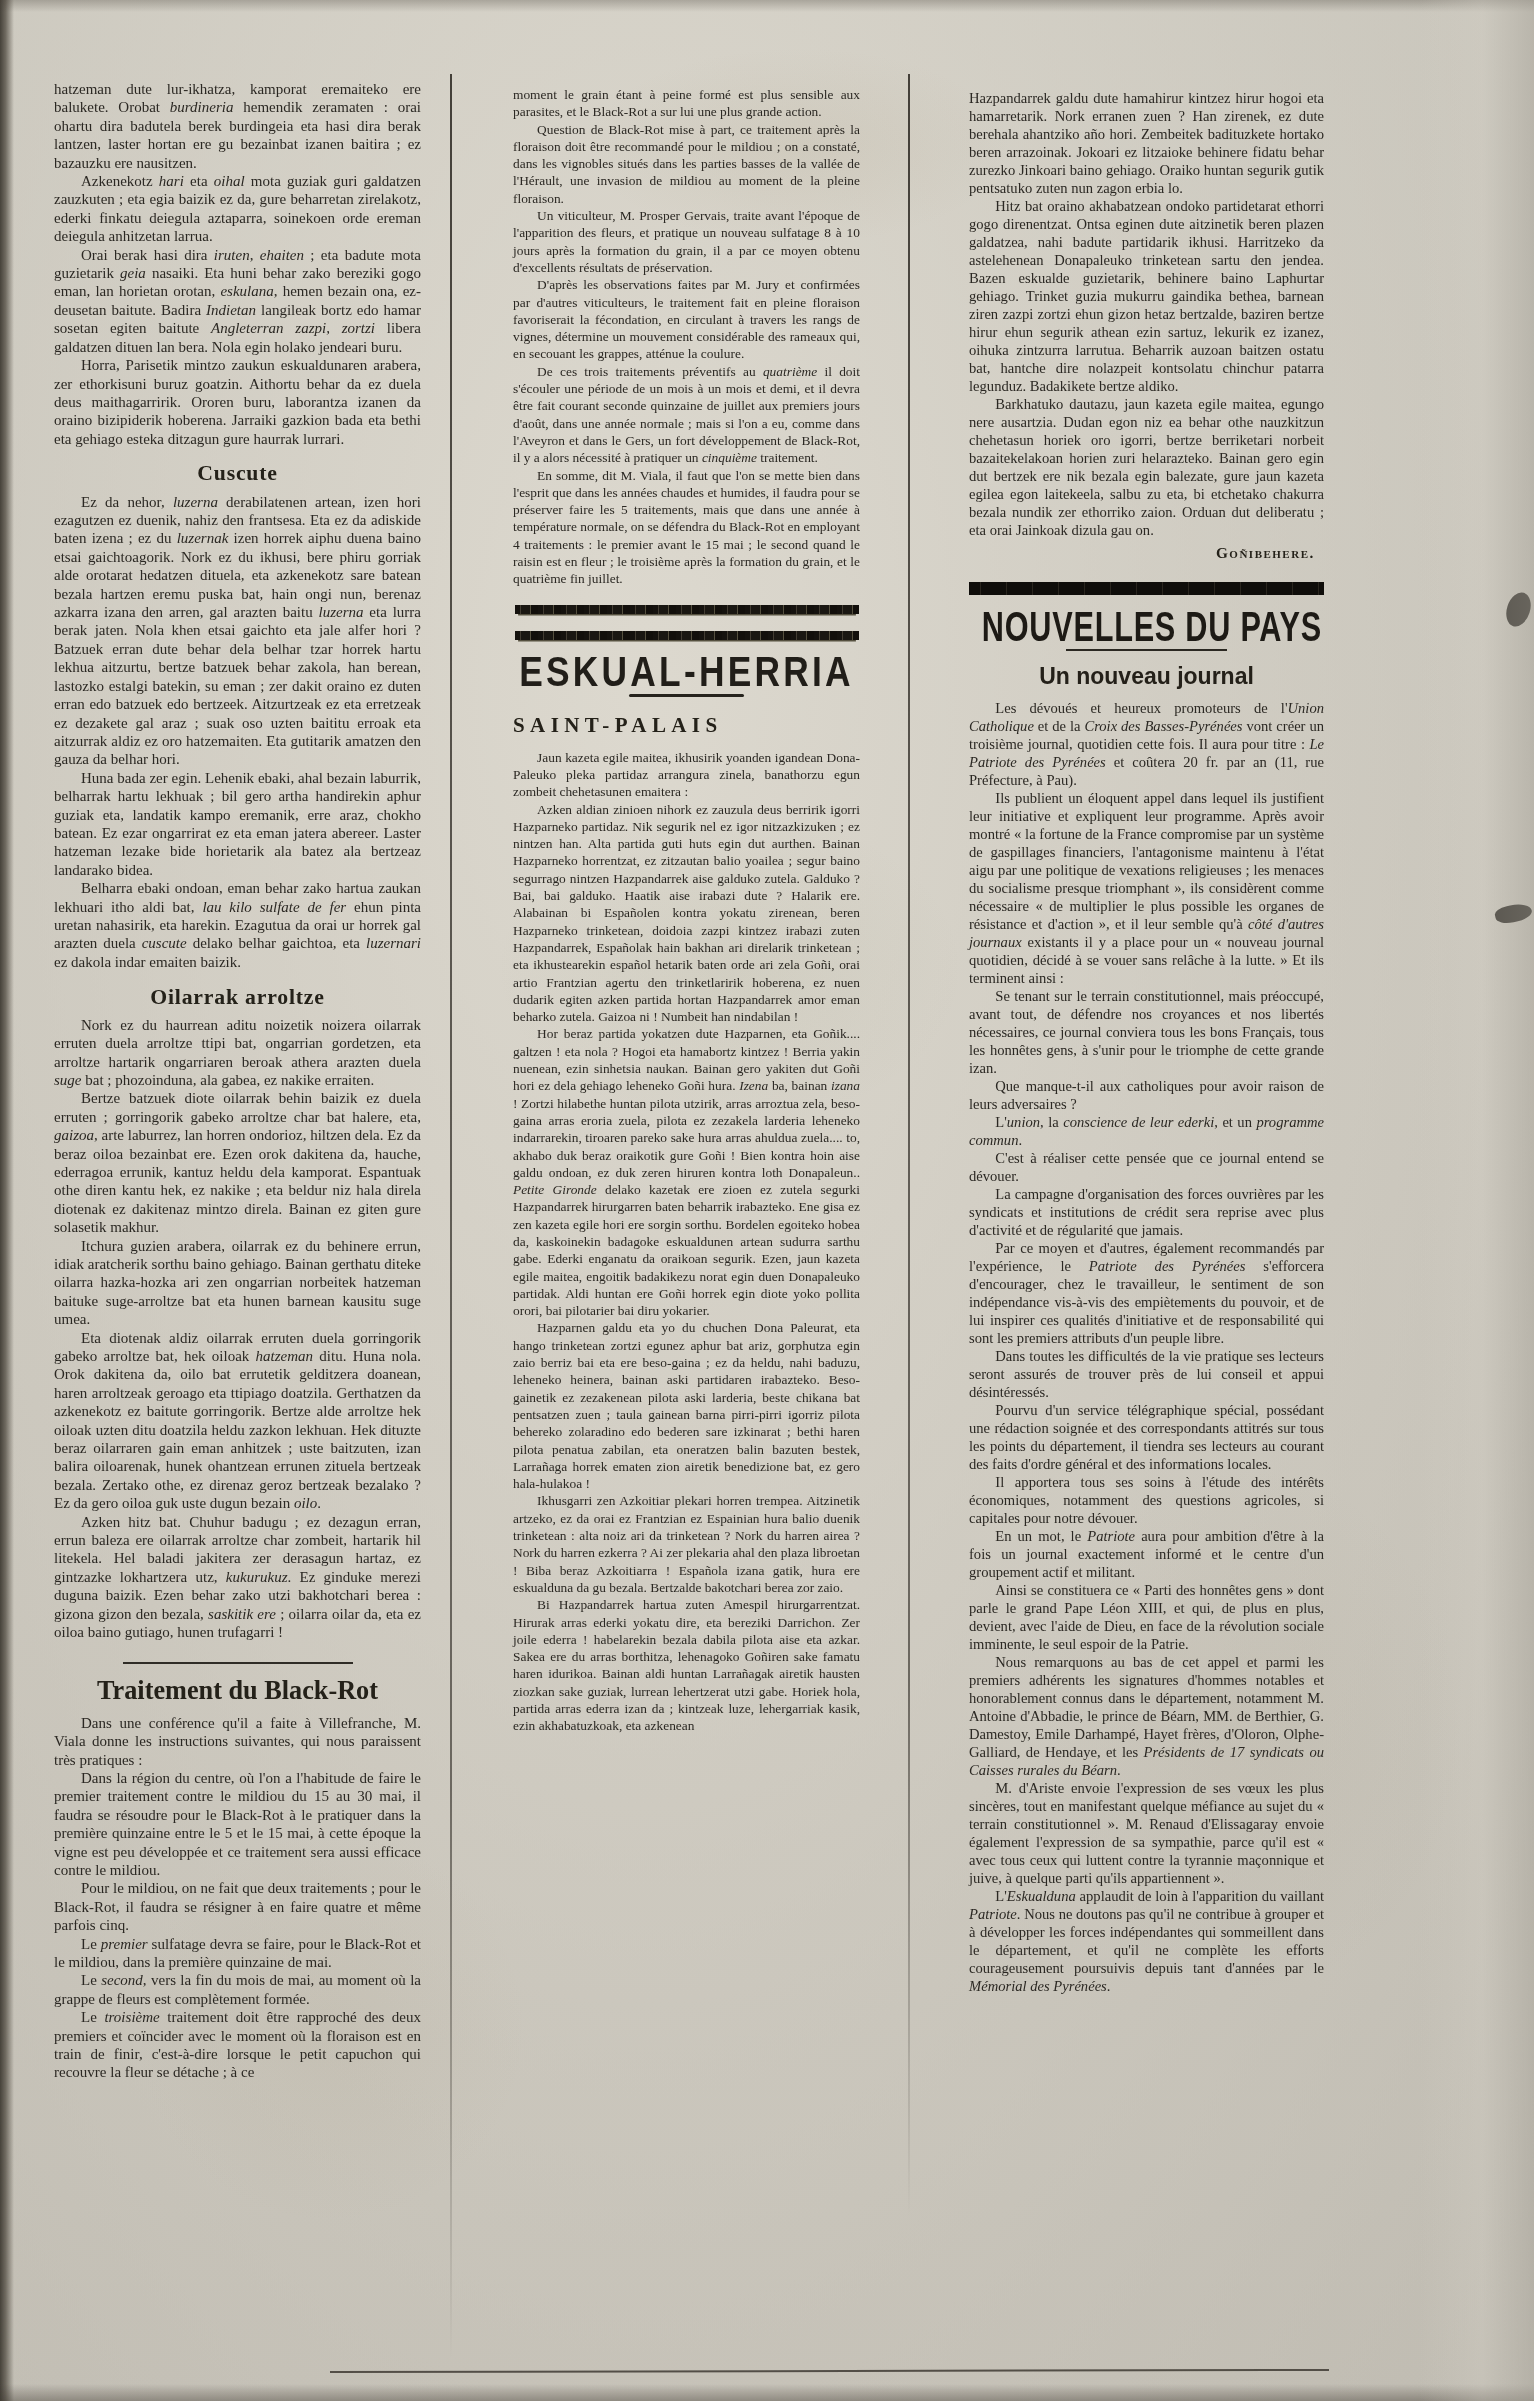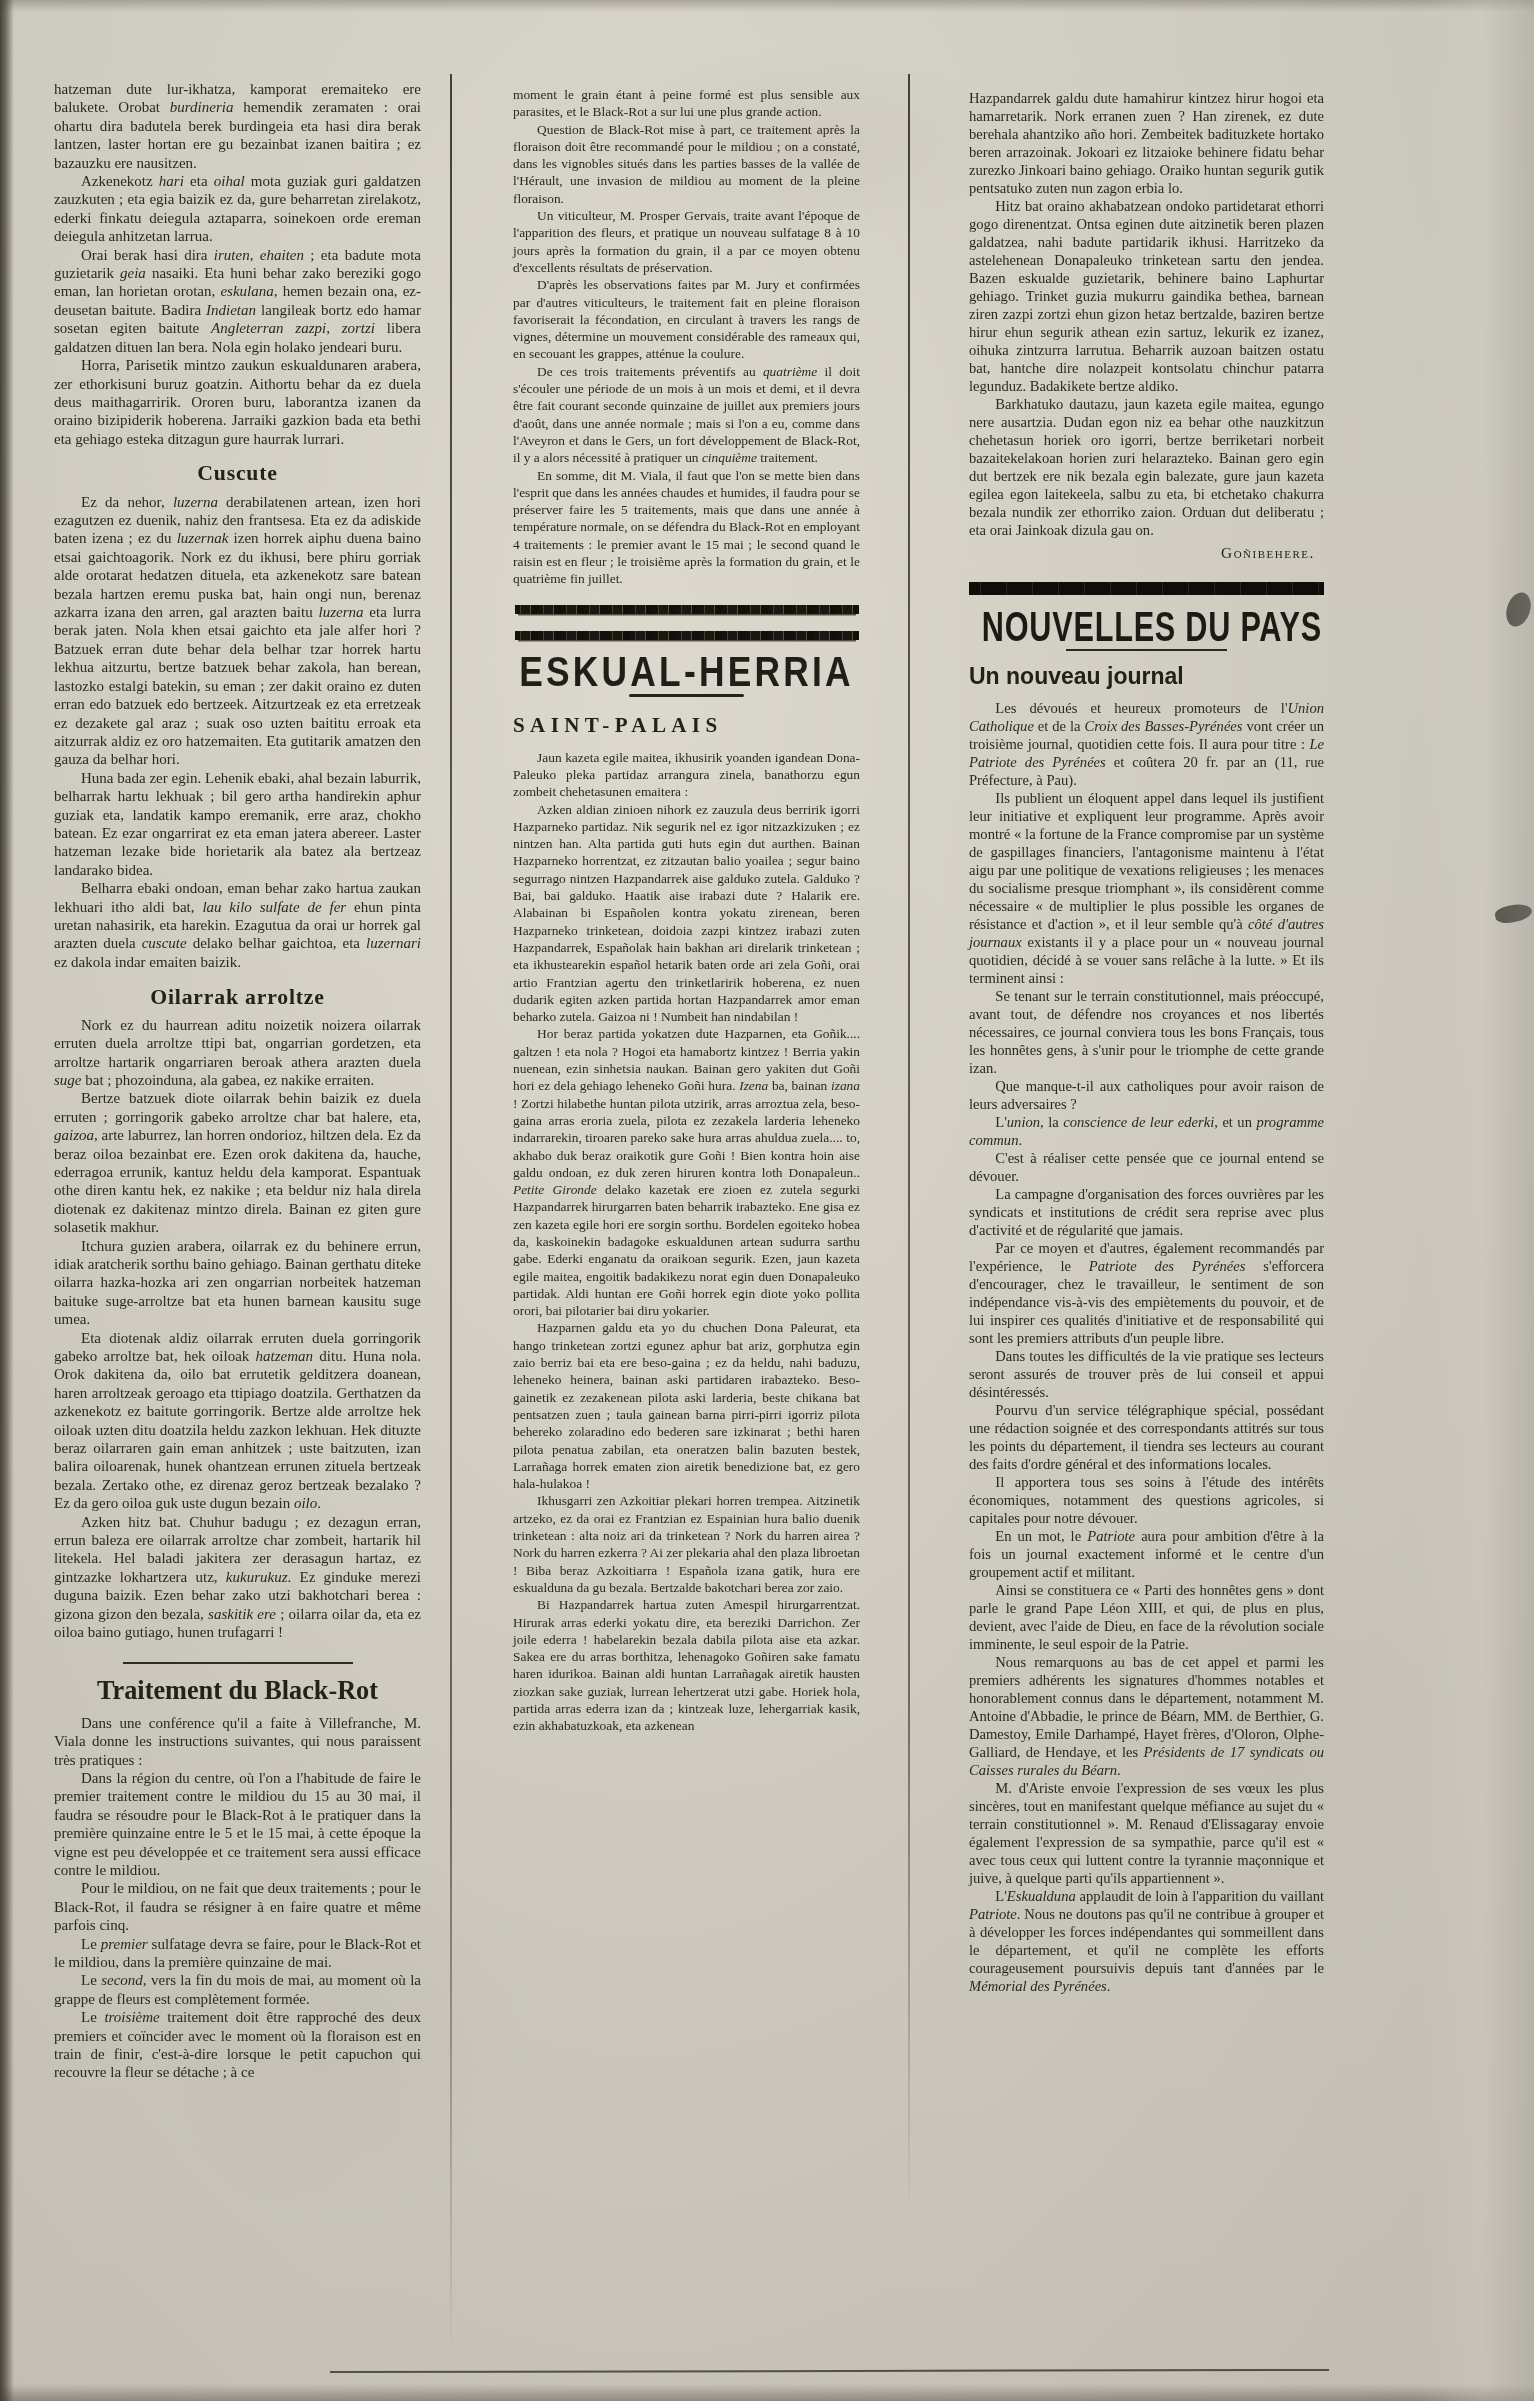"Goñibehere." .signature { font-weight: none -> bold }
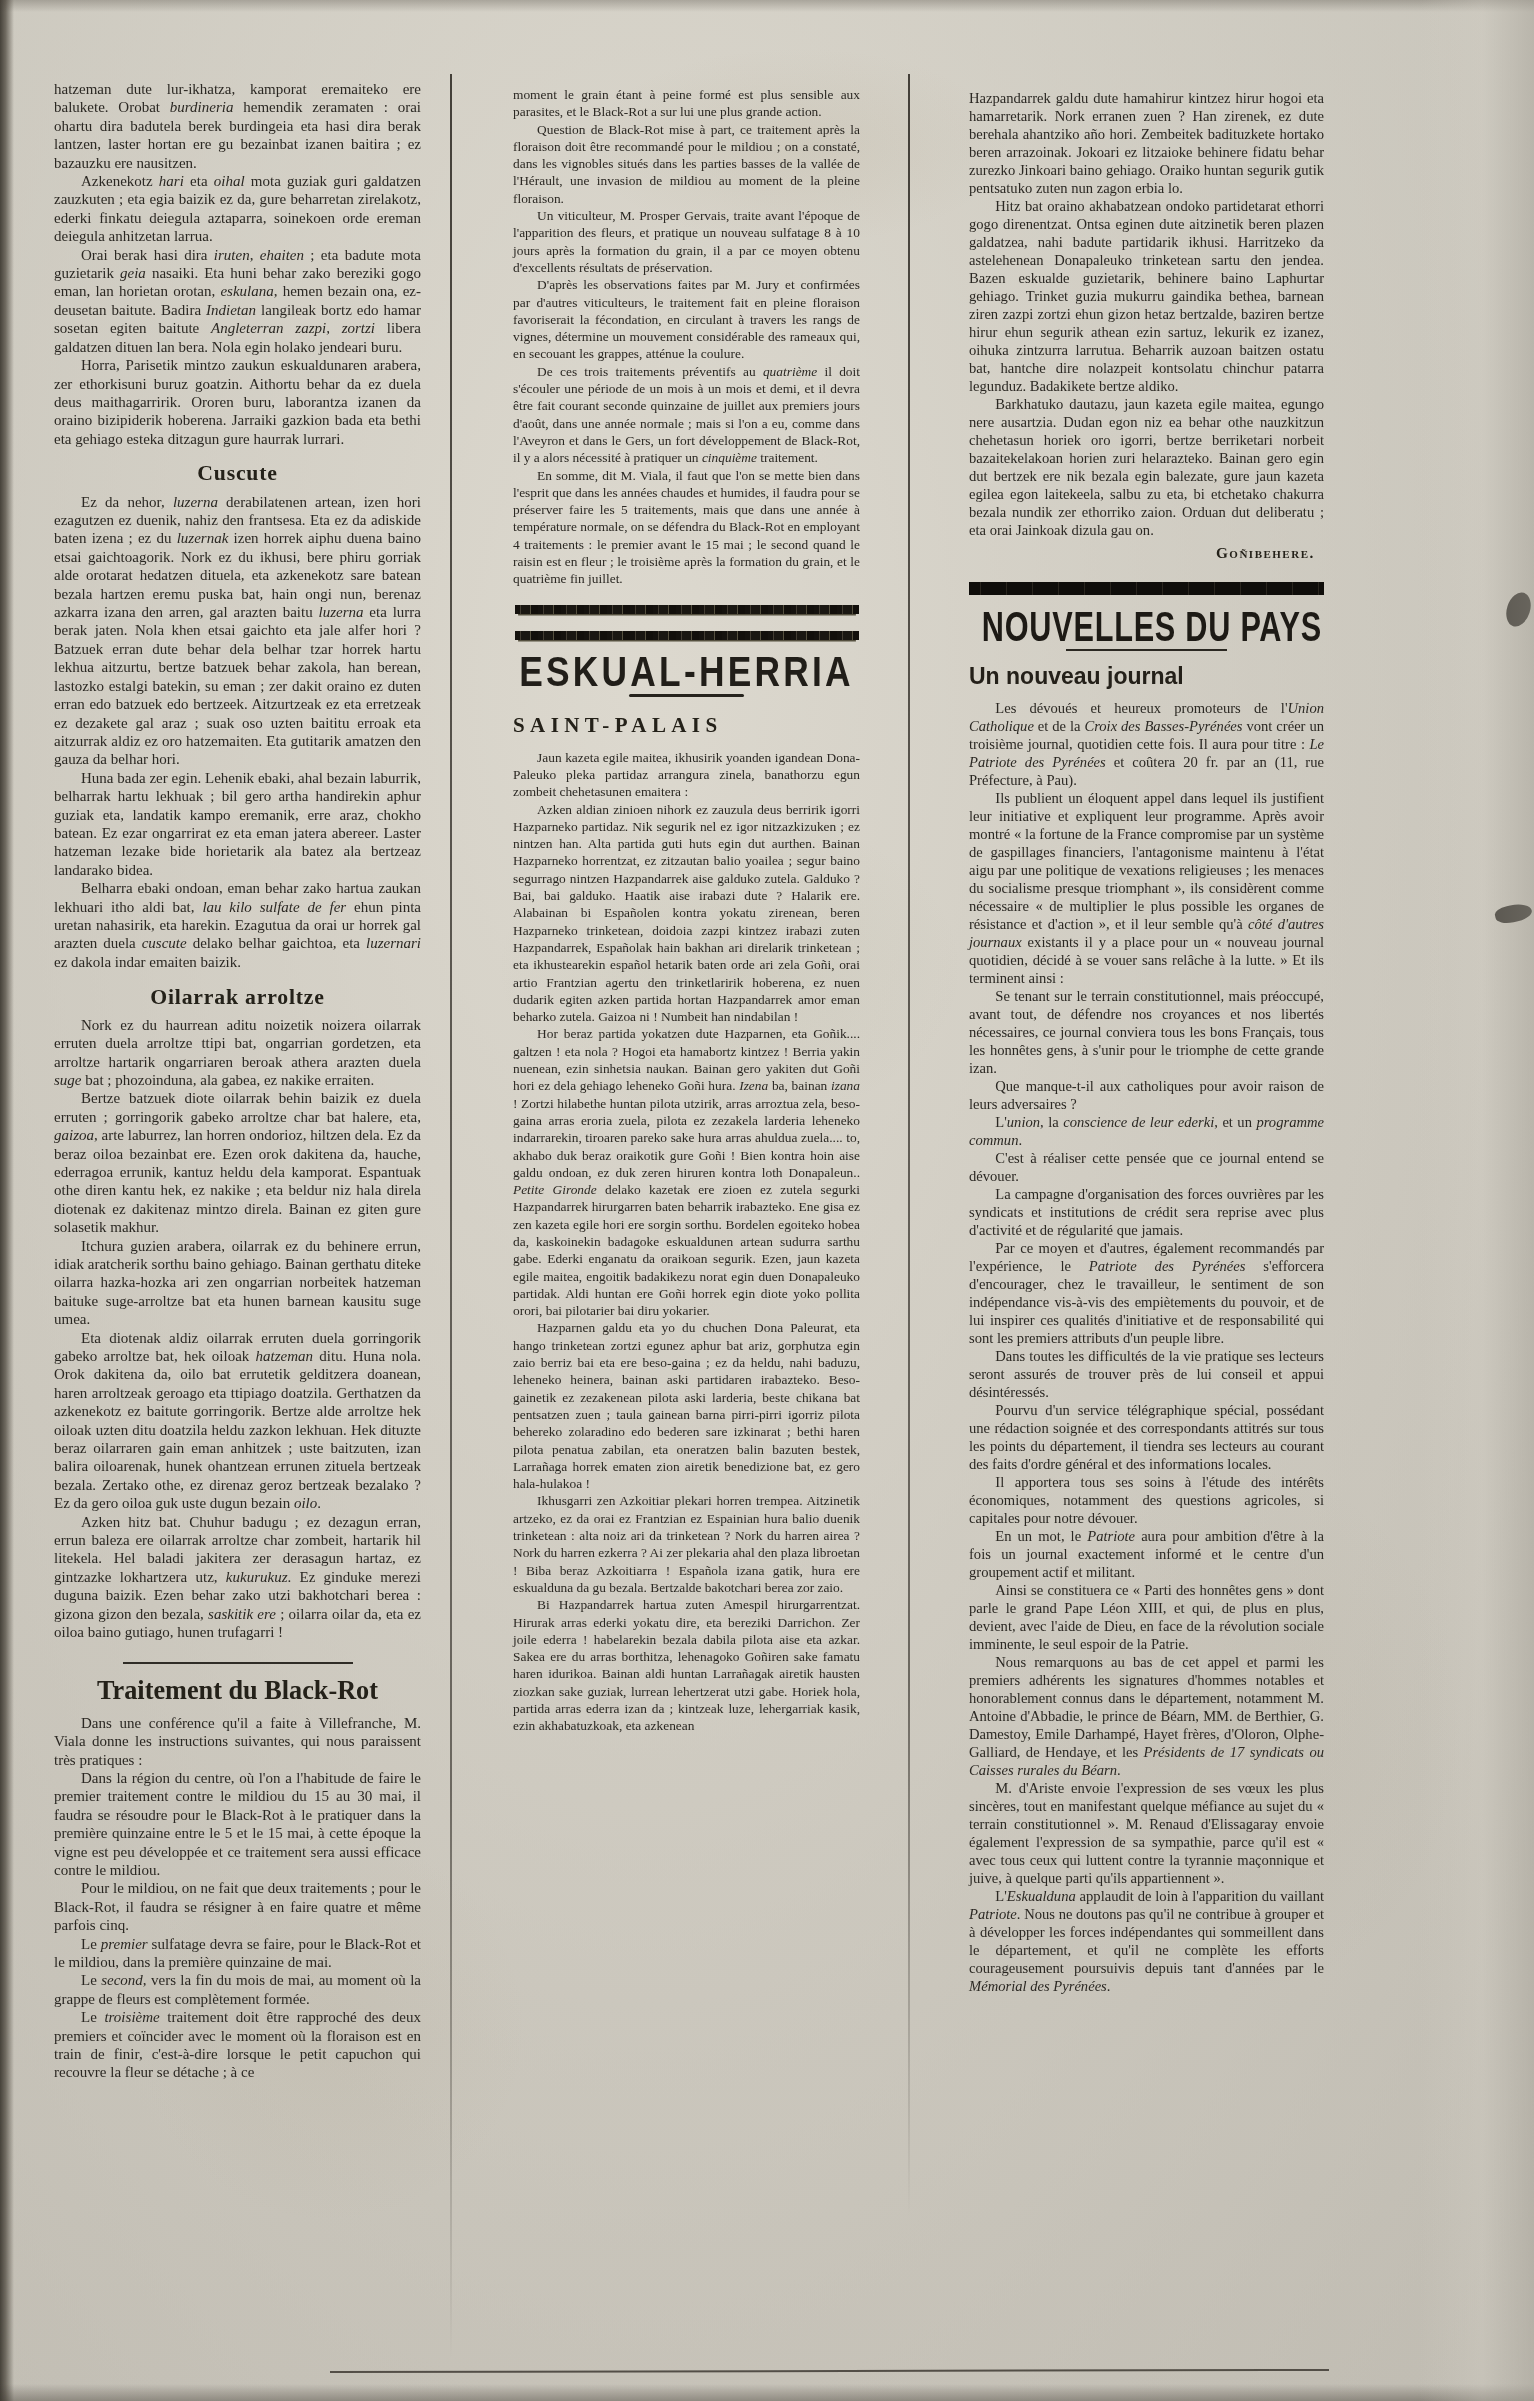"Un nouveau journal" .subhead-bold { text-align: left -> center }
